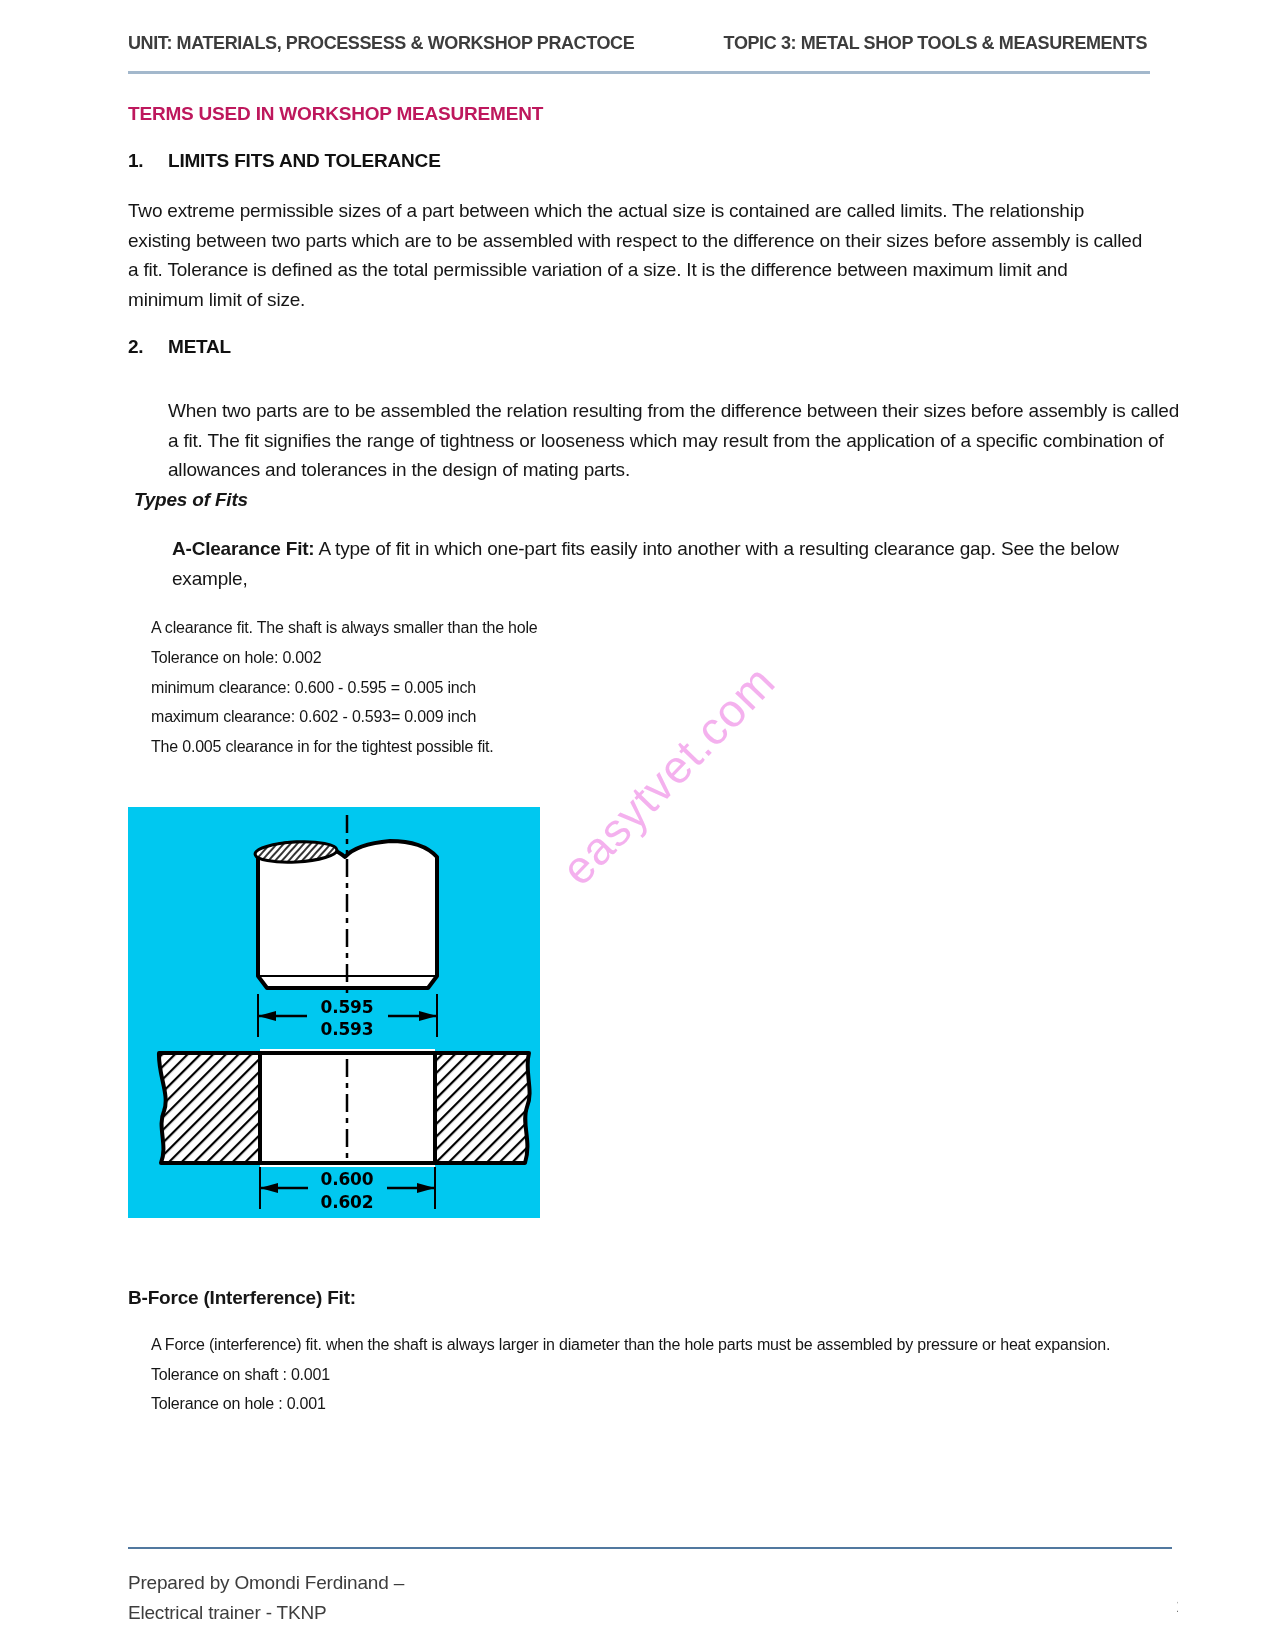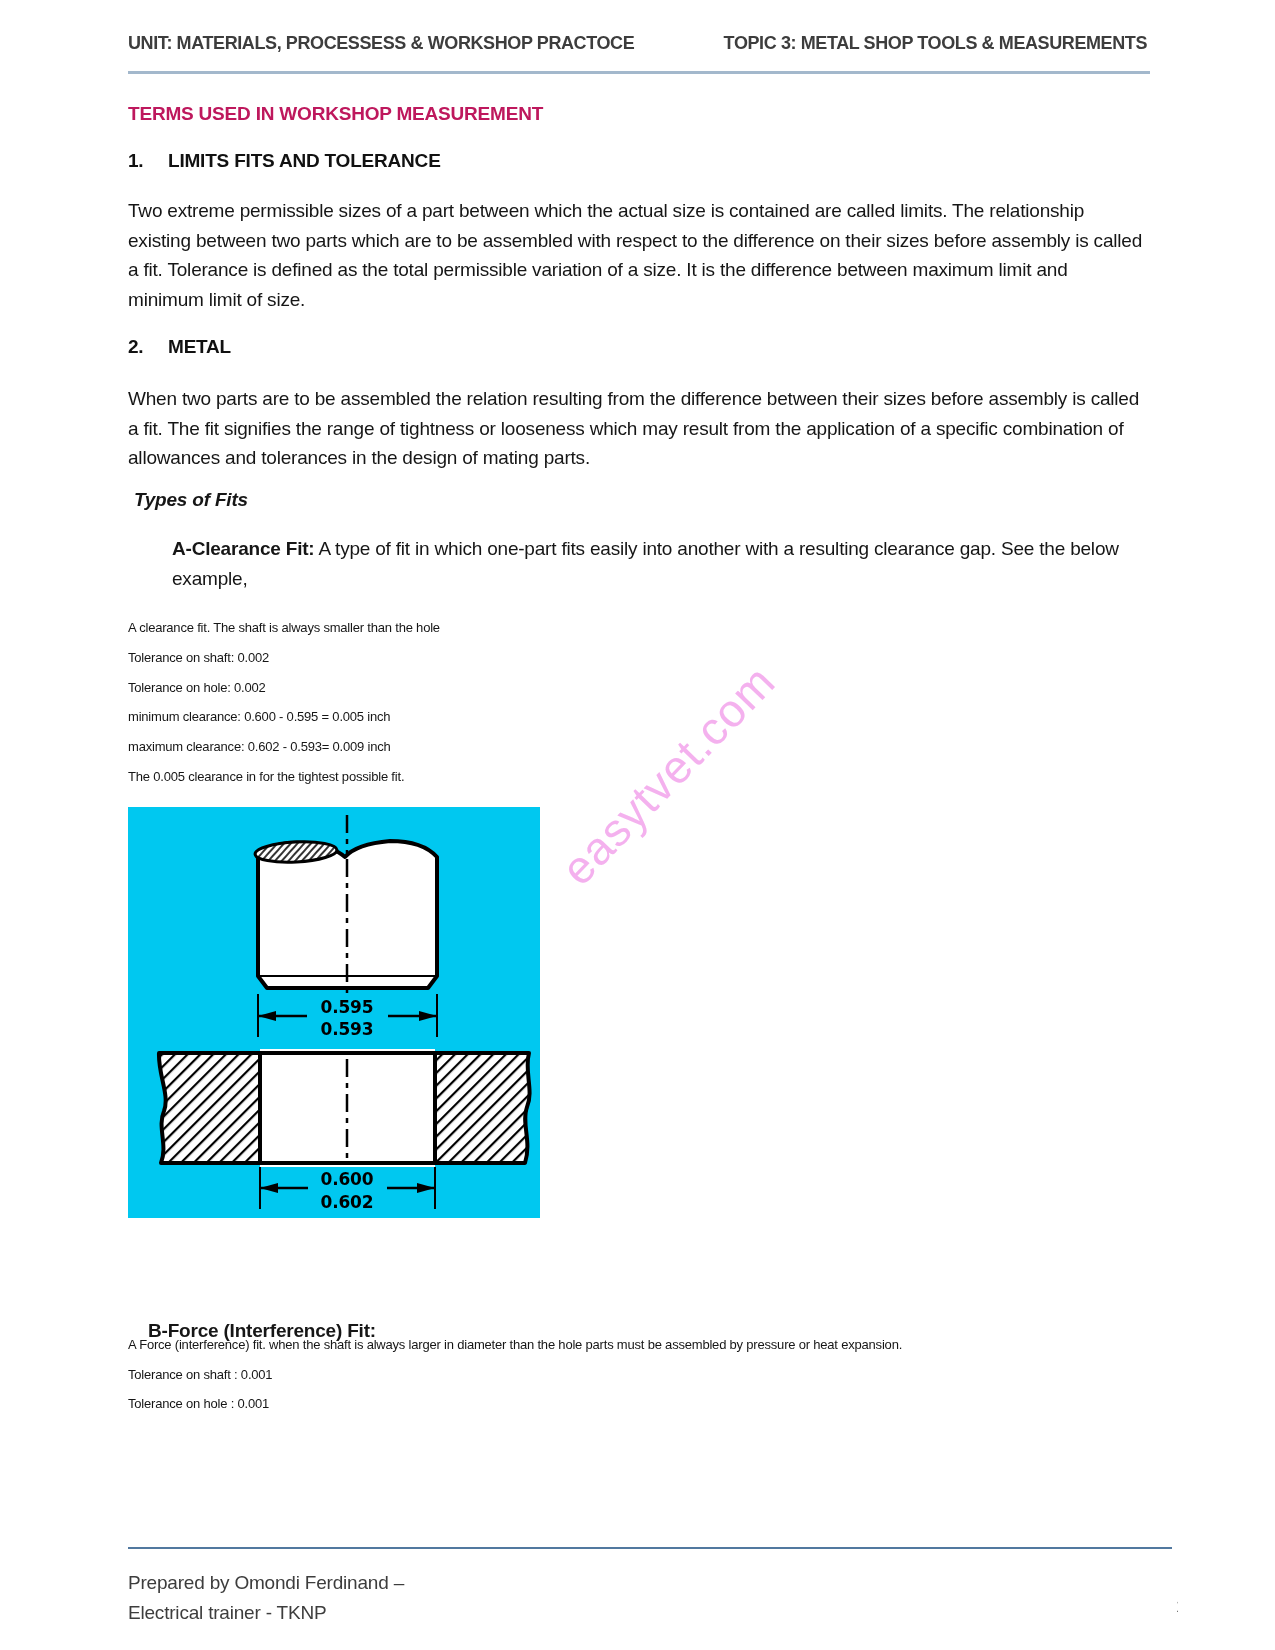"When two parts are to" div.abs { margin-left: none -> 40px; top: 384px -> 396px }
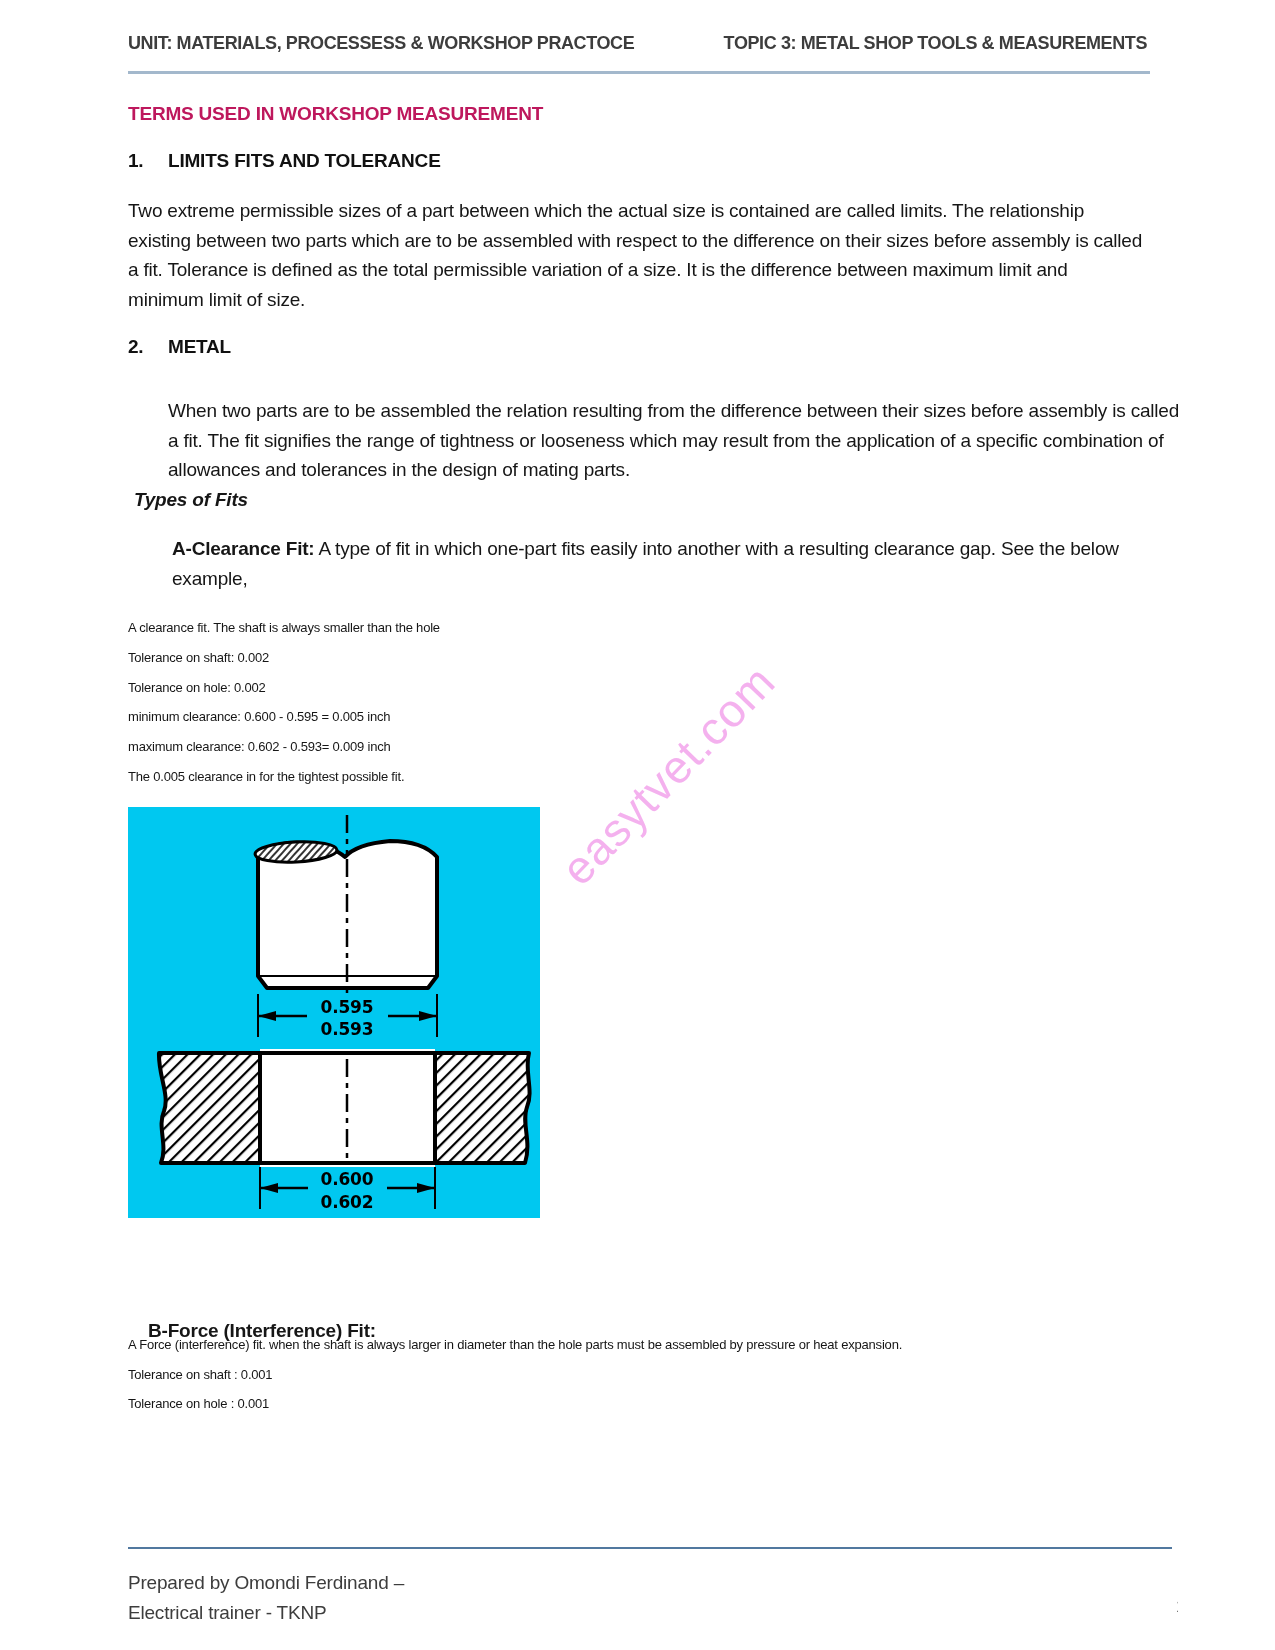"A clearance fit. The shaft" .line-block { font-size: 13px -> 16px; margin-left: none -> 23px }
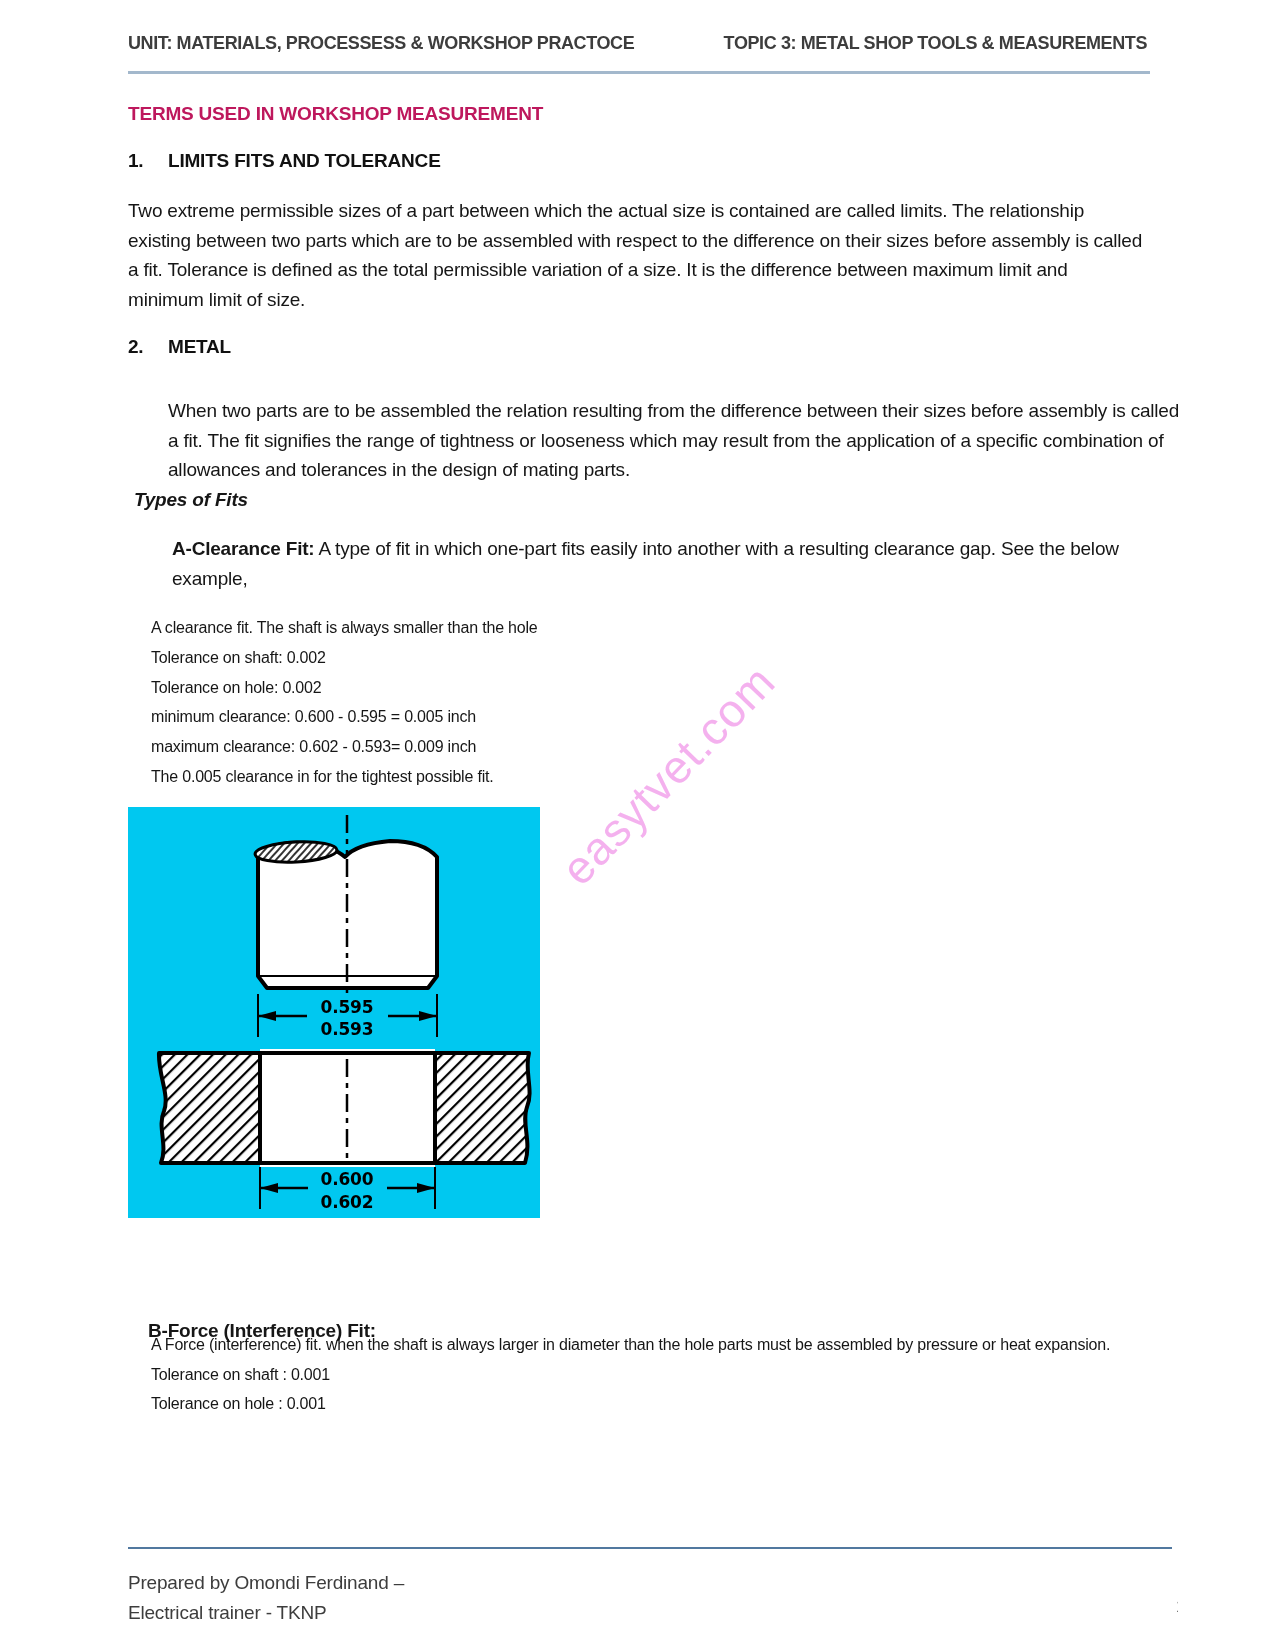"Tolerance on shaft: 0.002" div.line-block { html: <div>Tolerance on shaft: 0.002</div> -> none }
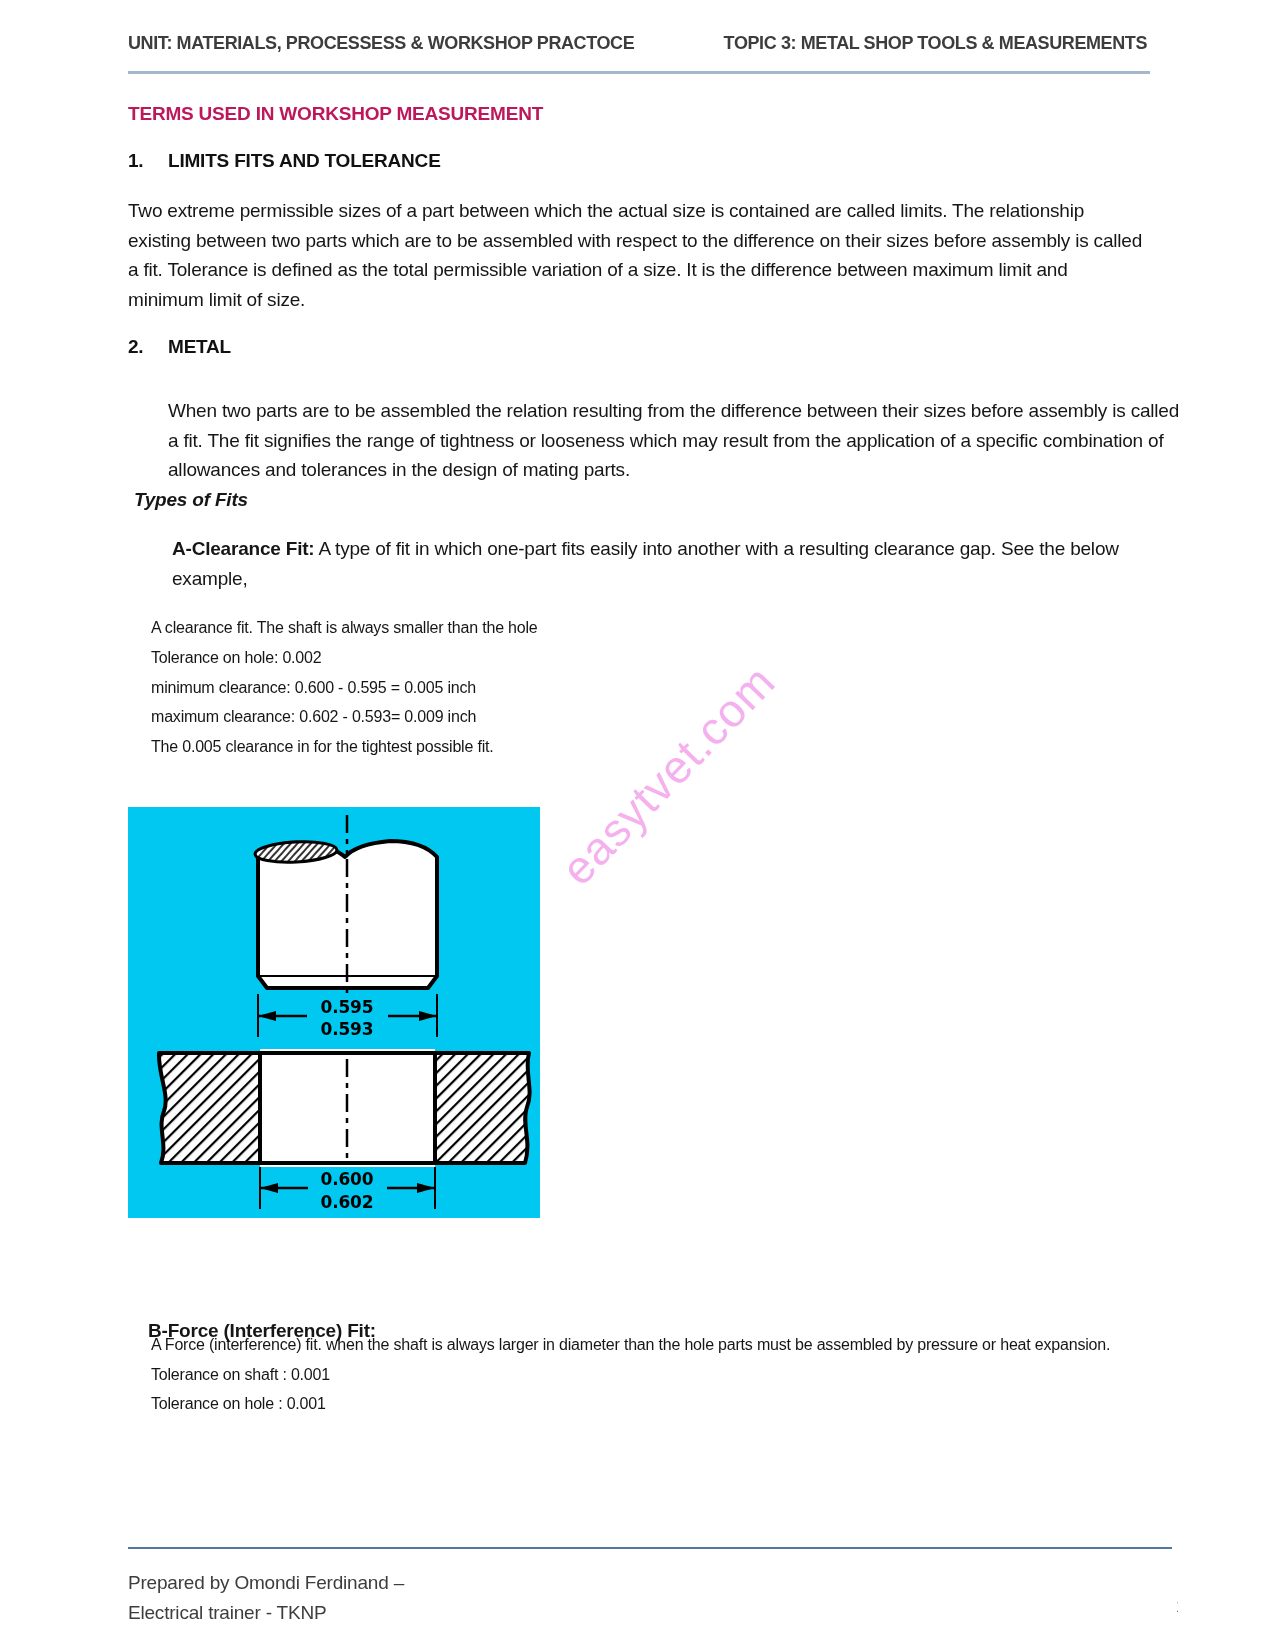"B-Force (Interference) Fit:" div.abs { margin-left: 20px -> none; top: 1316px -> 1283px }
